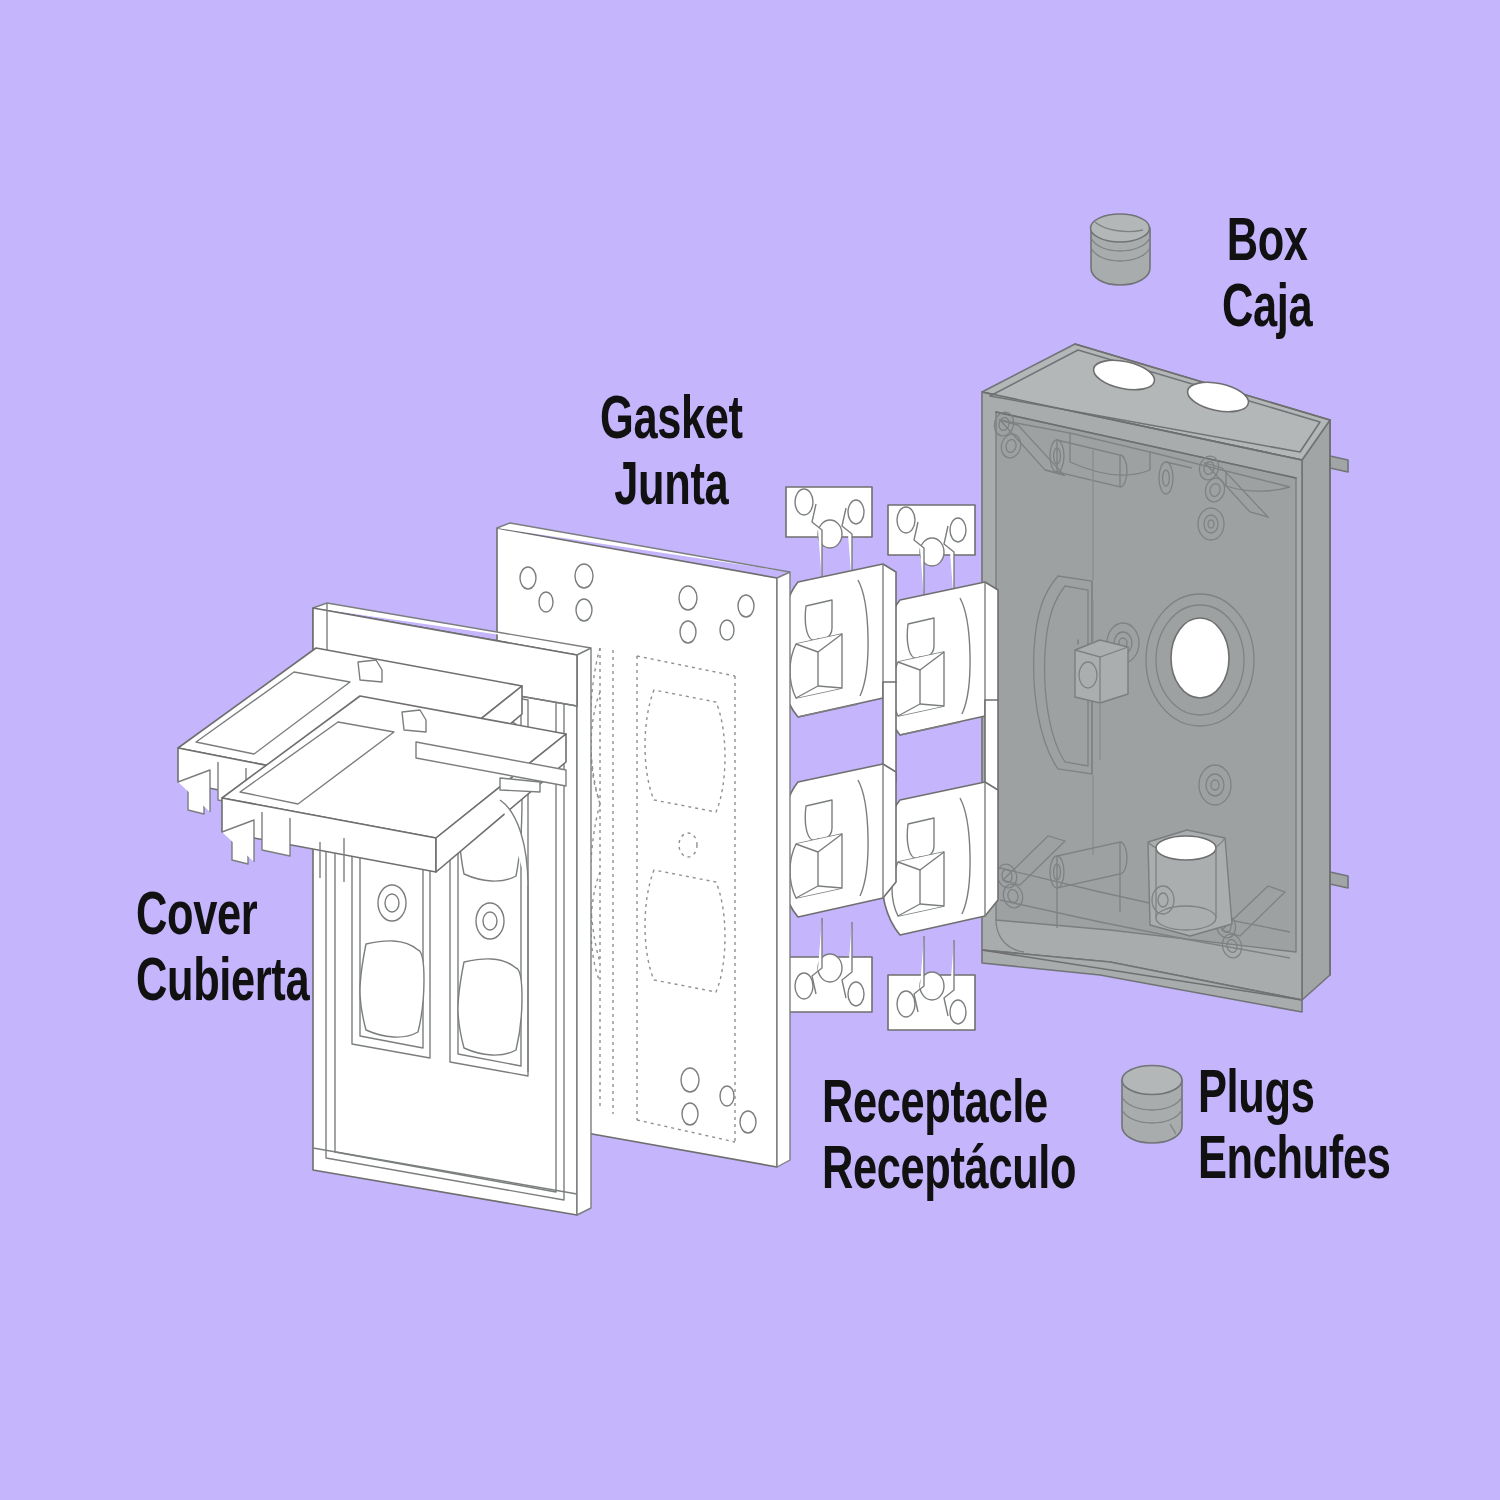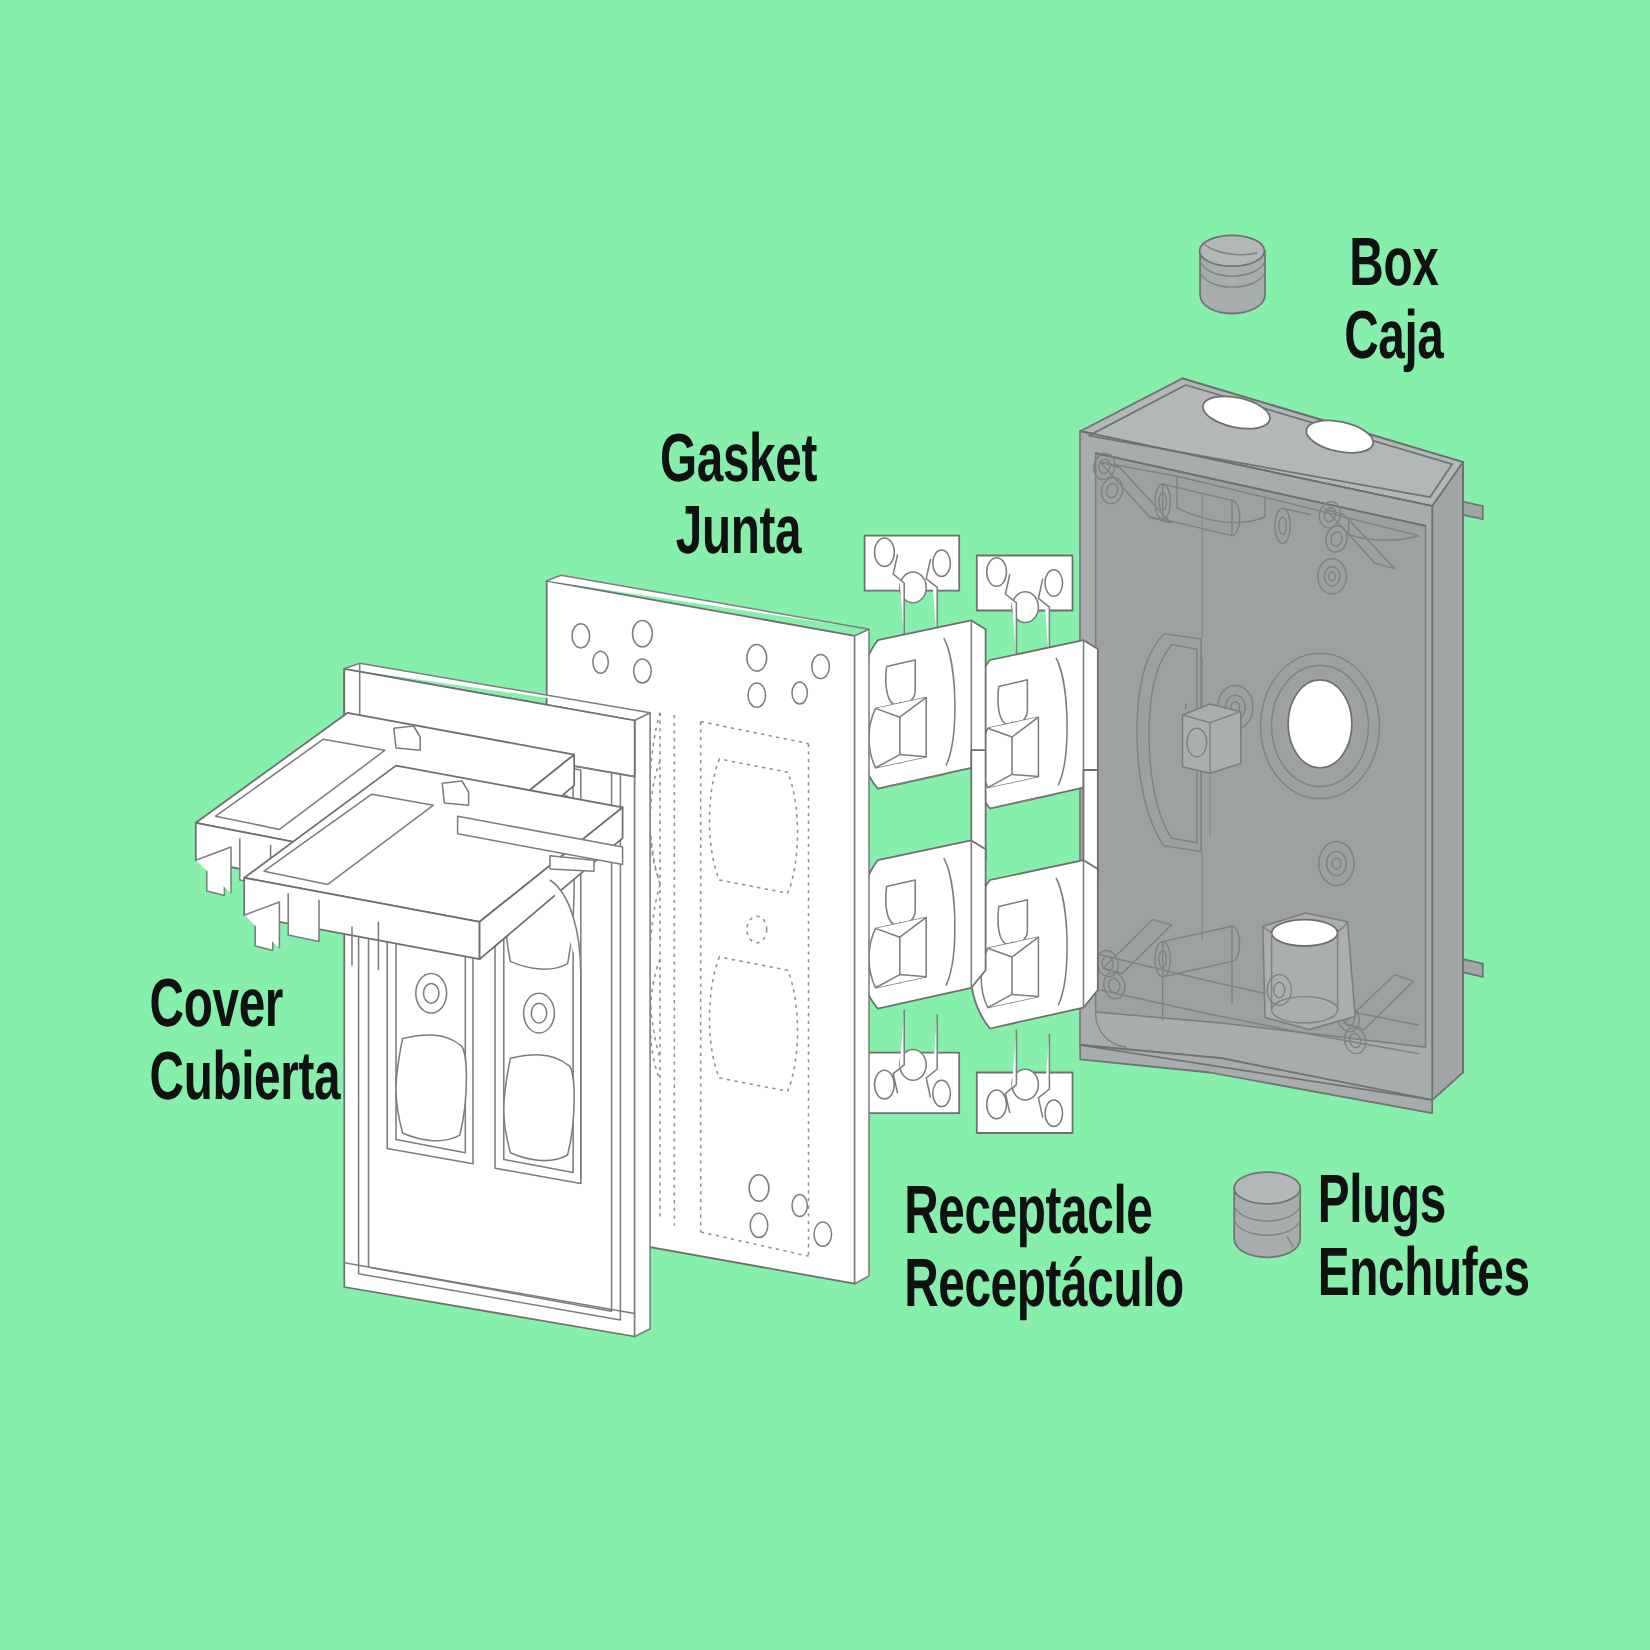"Box" #stage { background: #86efac -> #c4b5fd }
